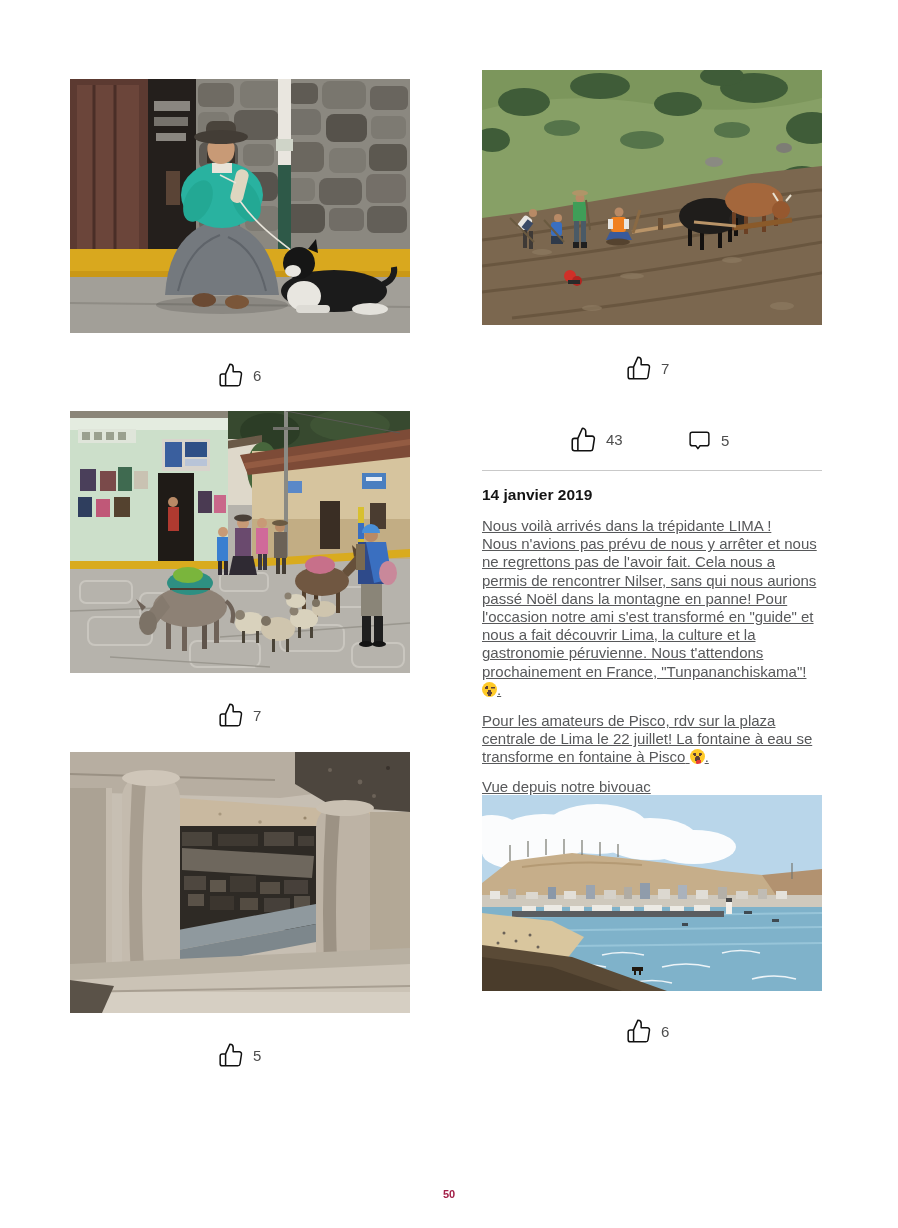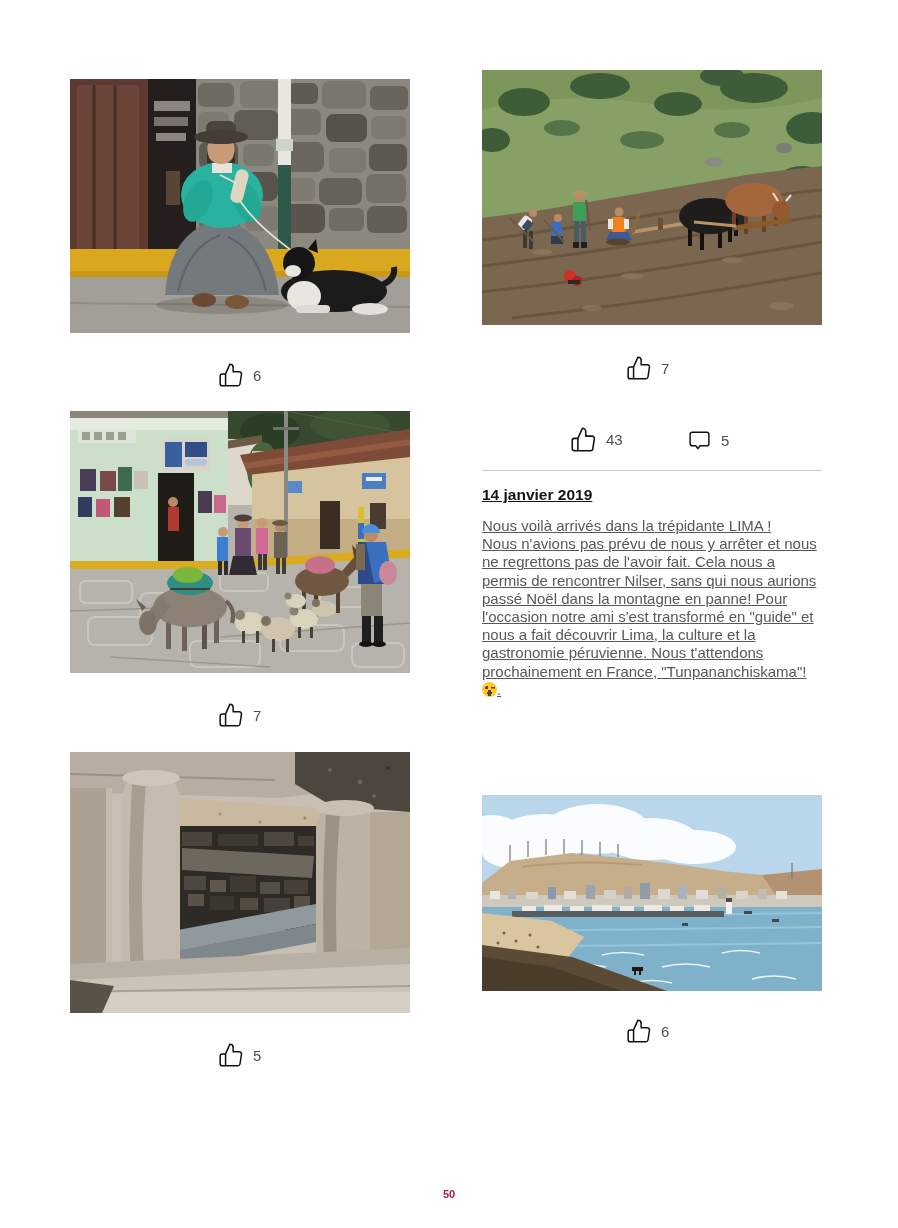"14 janvier 2019" .entry-date { text-decoration: underline -> none }
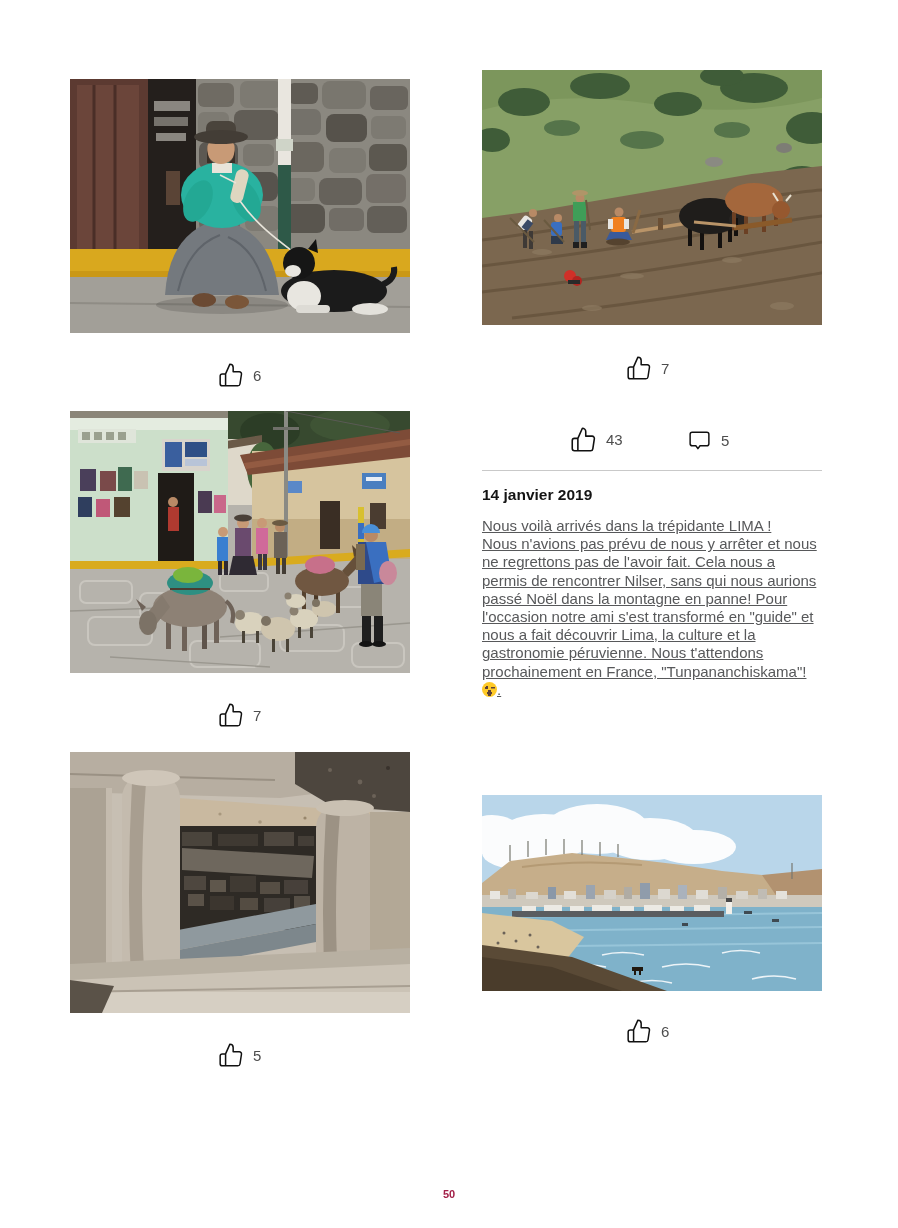"Pour les amateurs de Pisco," p.body-text { html: none -> <p><span>Pour les amateurs de Pisco, rdv sur la plaza centrale de Lima le 22 juillet! La fontaine à eau se transforme en fontaine à Pisco</span> <span>😜</span><span>.</span></p> }
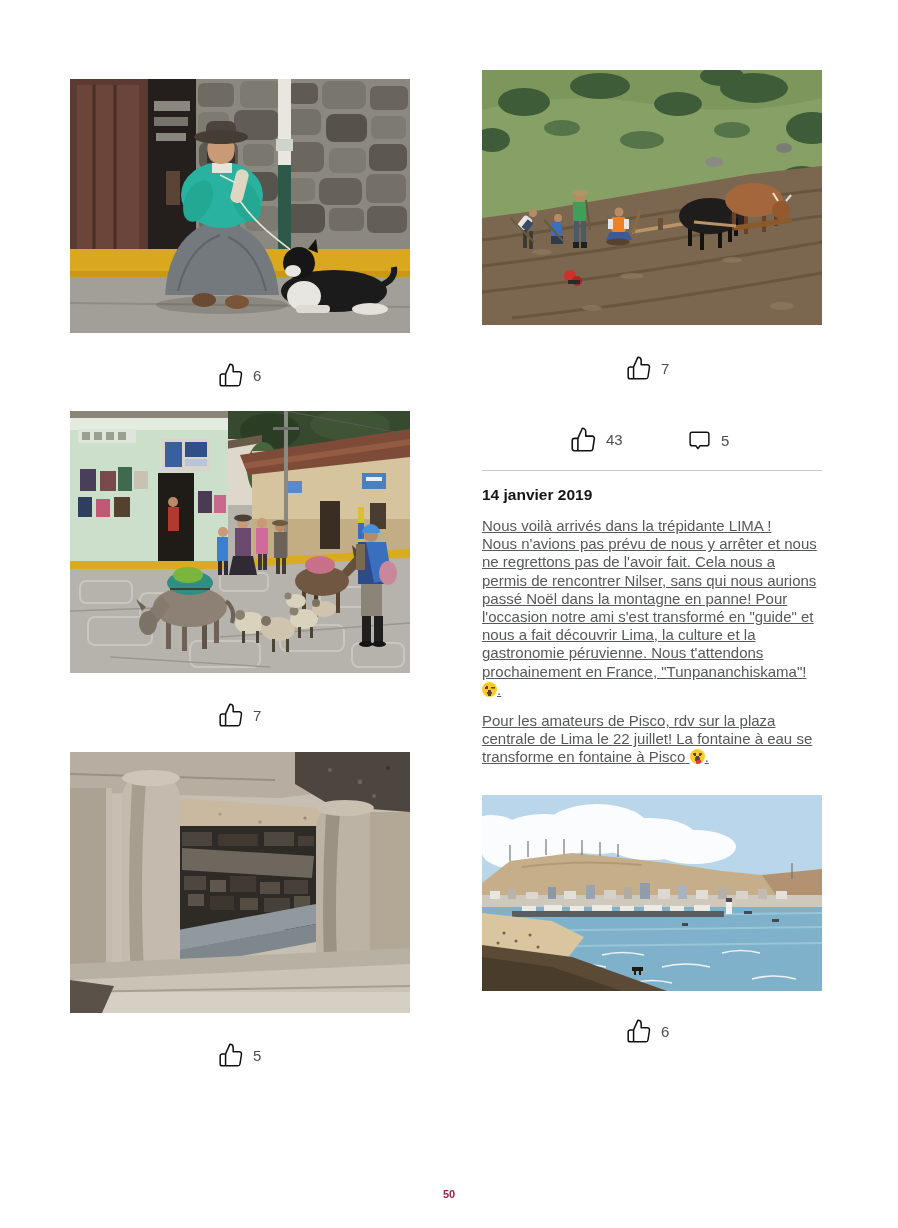"Vue depuis notre bivouac" p.body-text { html: none -> <p>Vue depuis notre bivouac</p> }
